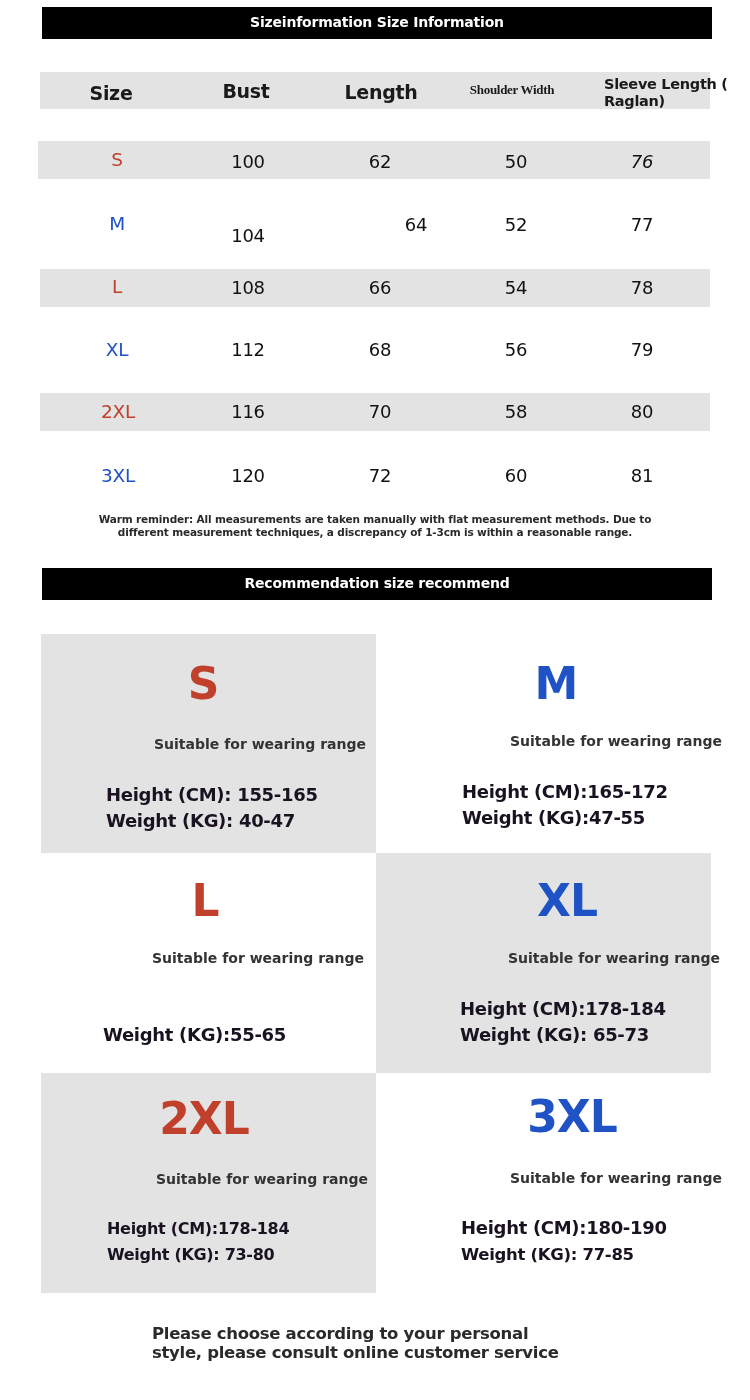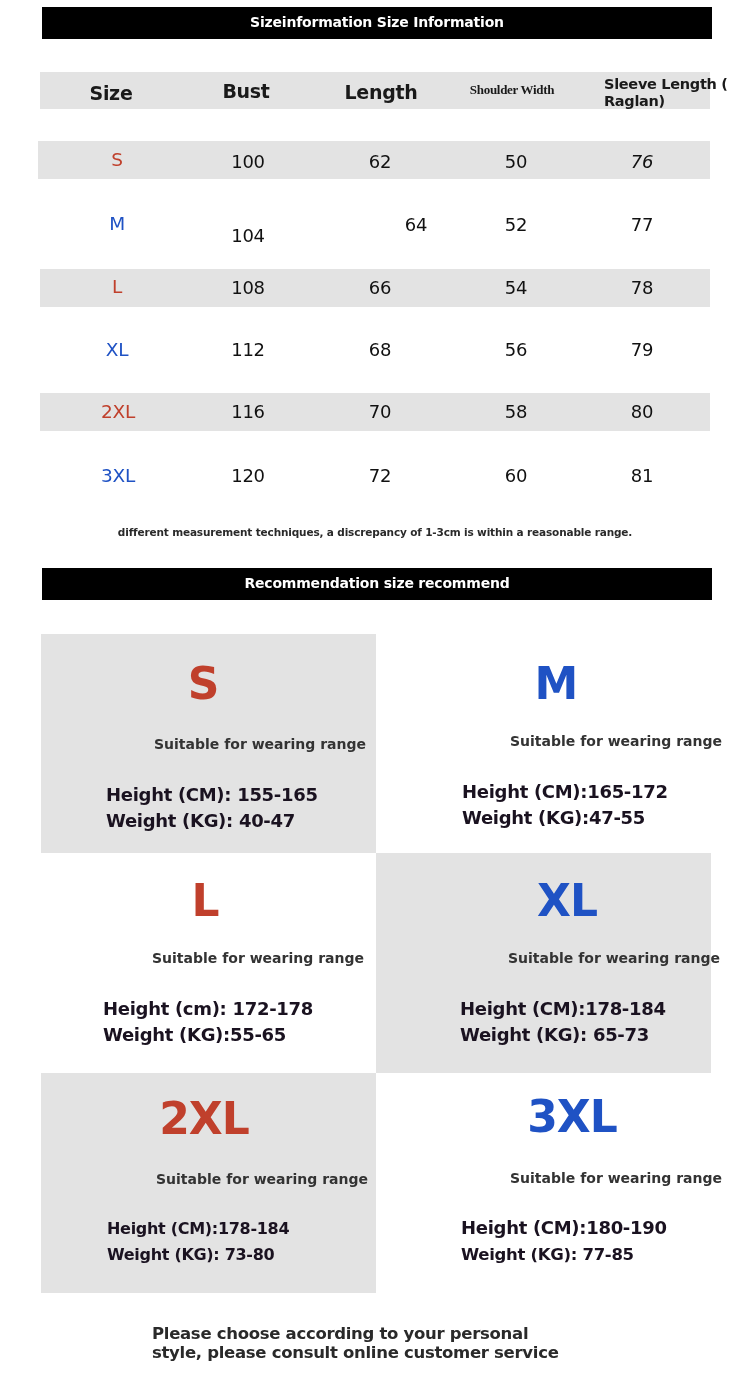"Warm reminder: All measurements are" span { html: none -> <span>Warm reminder: All measurements are taken manually with flat measurement methods. Due to</span> }
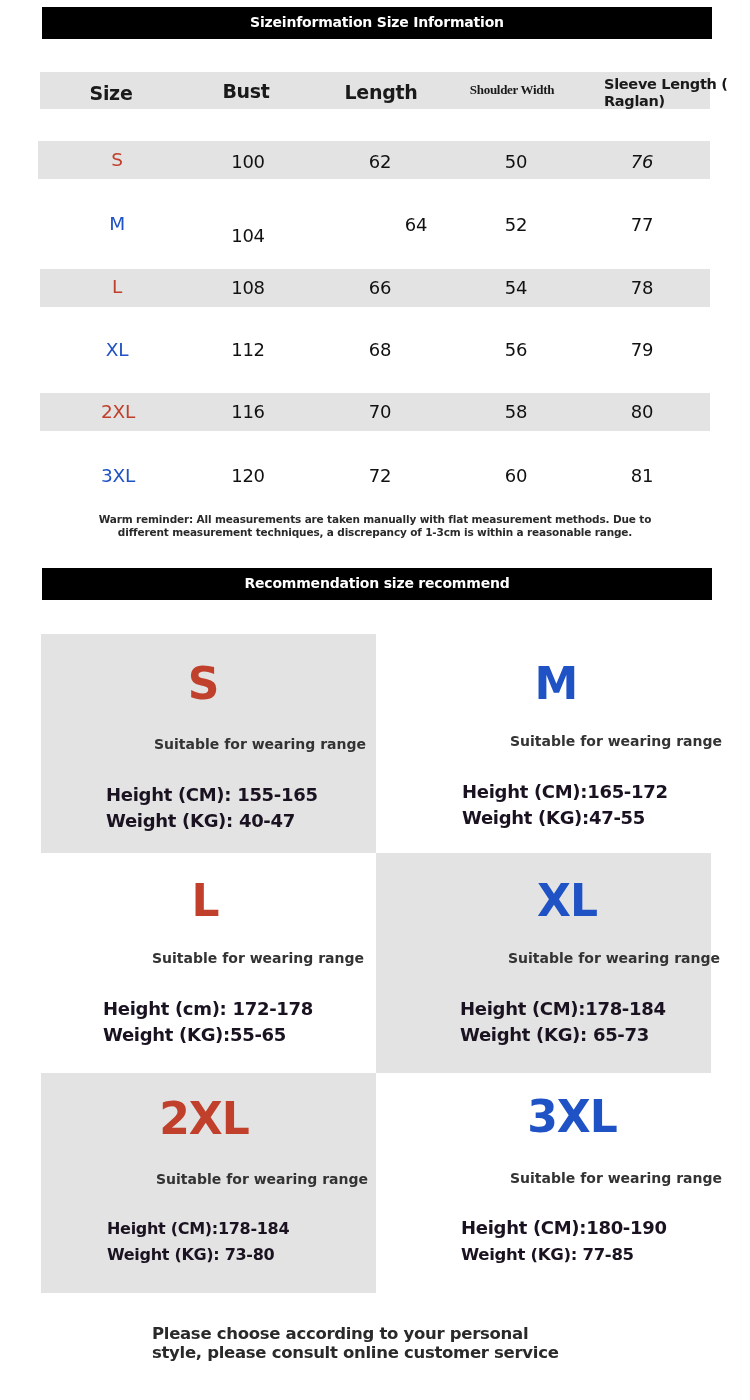"Height (cm): 172-178" span { html: <span>Height (cm): 172-178</span> -> none }
